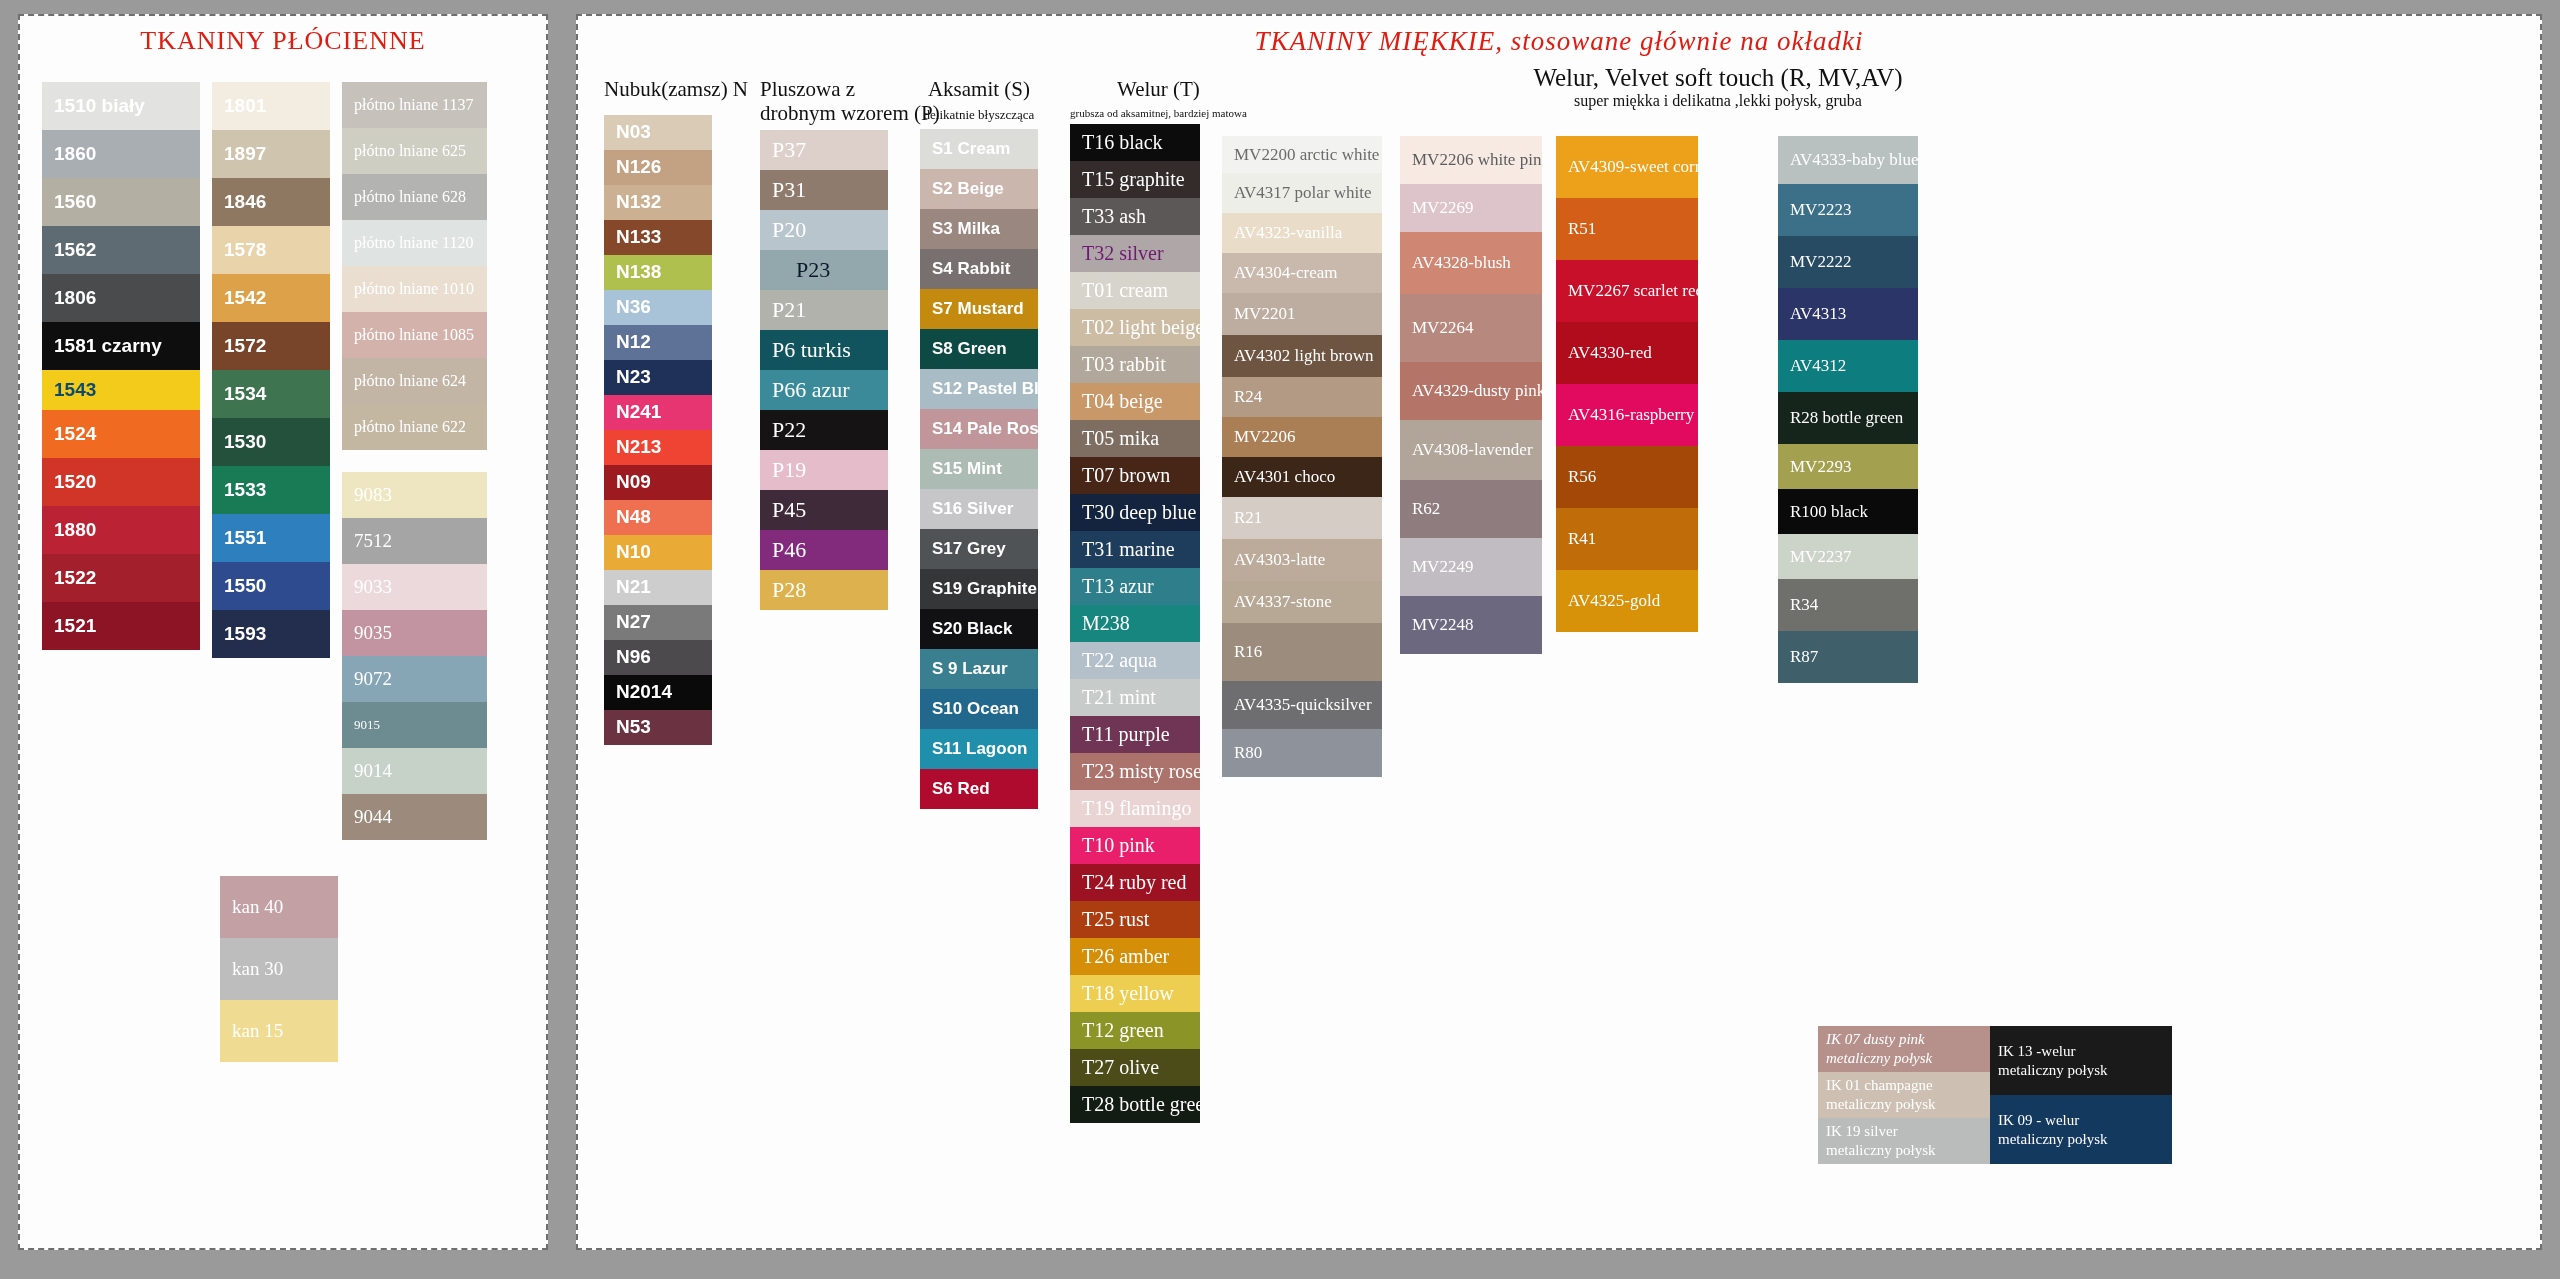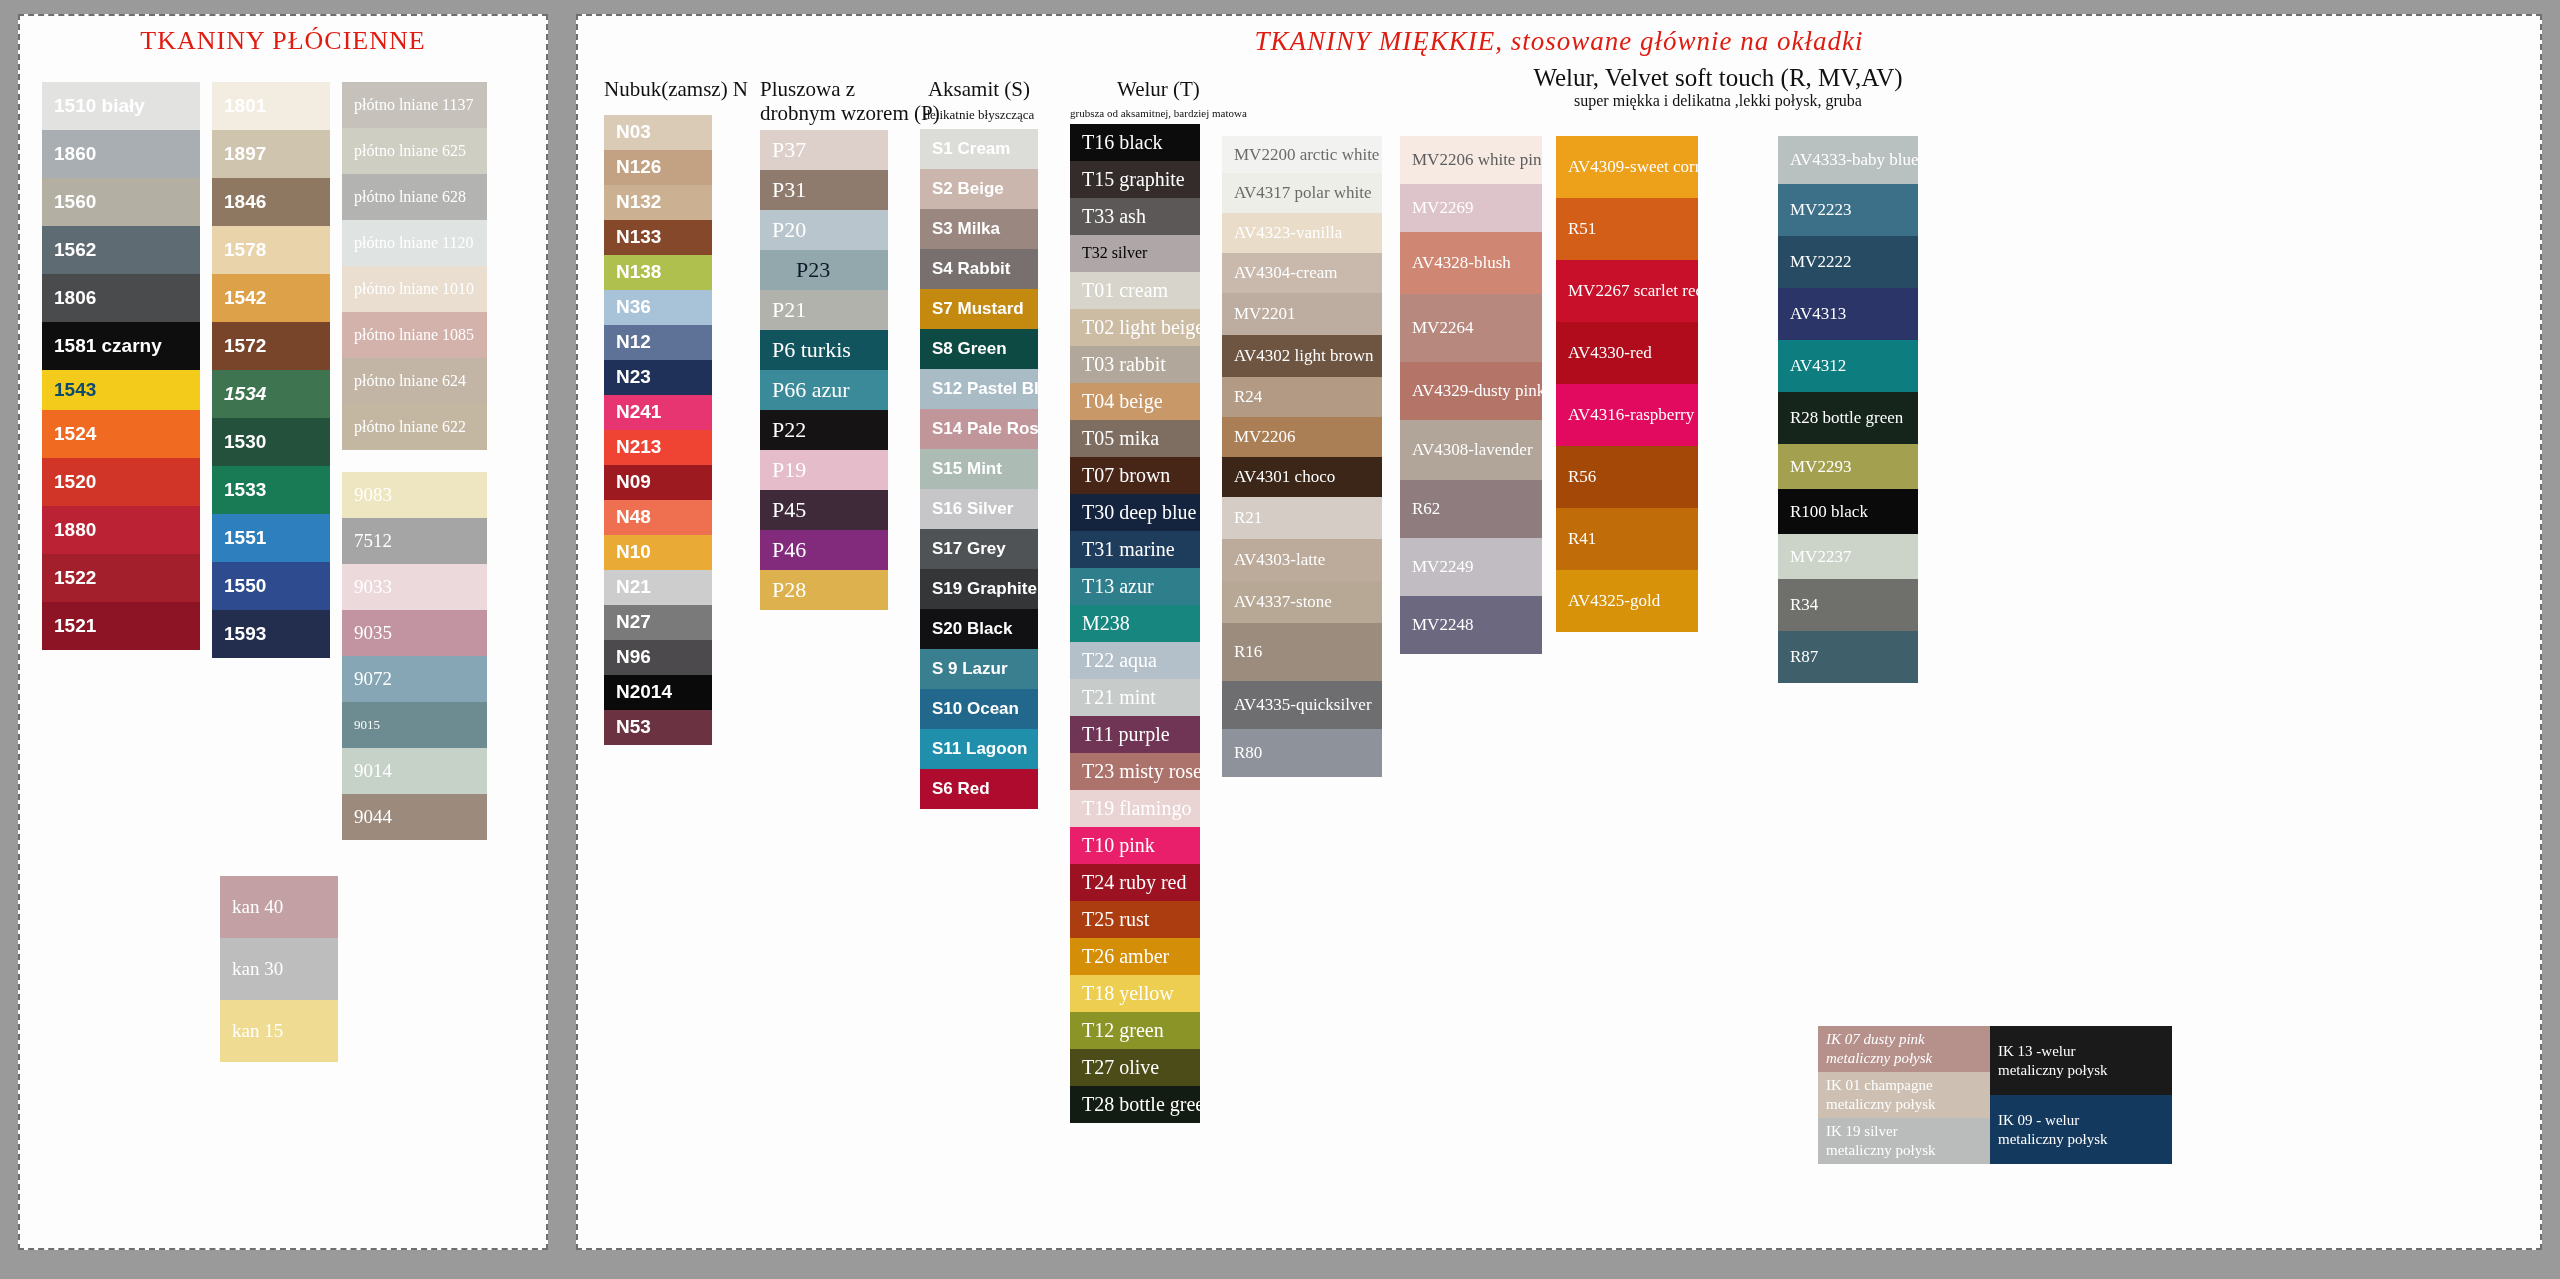"T32 silver" div.sw { color: #000000 -> #701a75; font-size: 16px -> 20px }
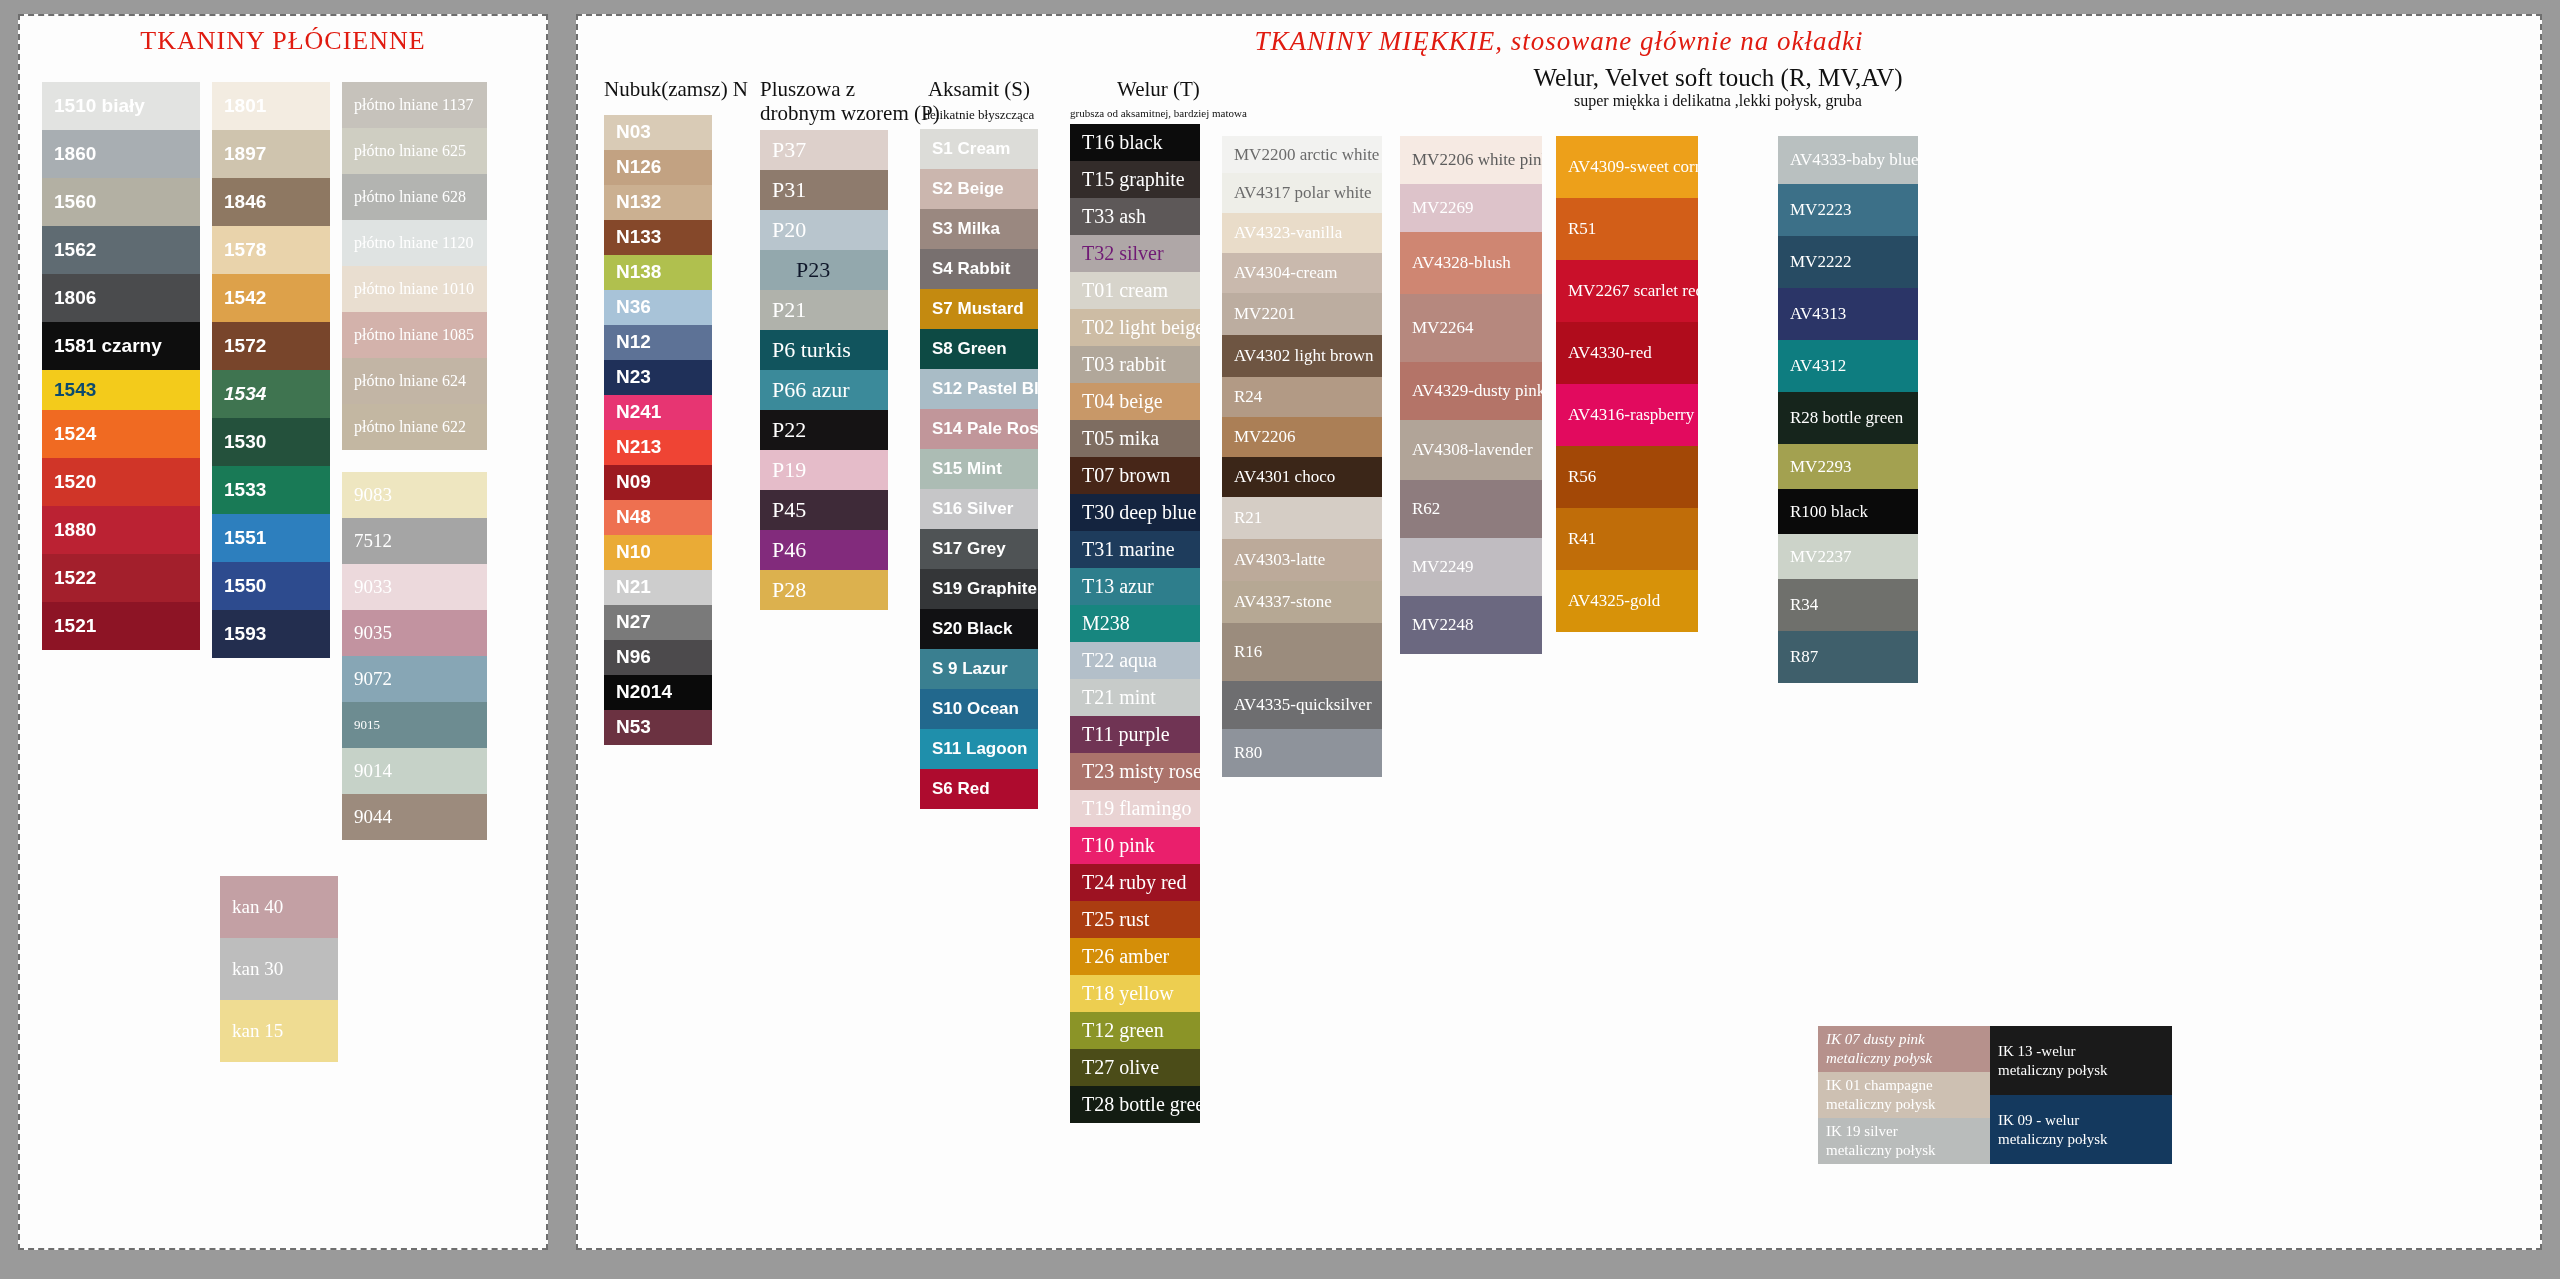"1534" div.sw { font-style: italic -> none }
